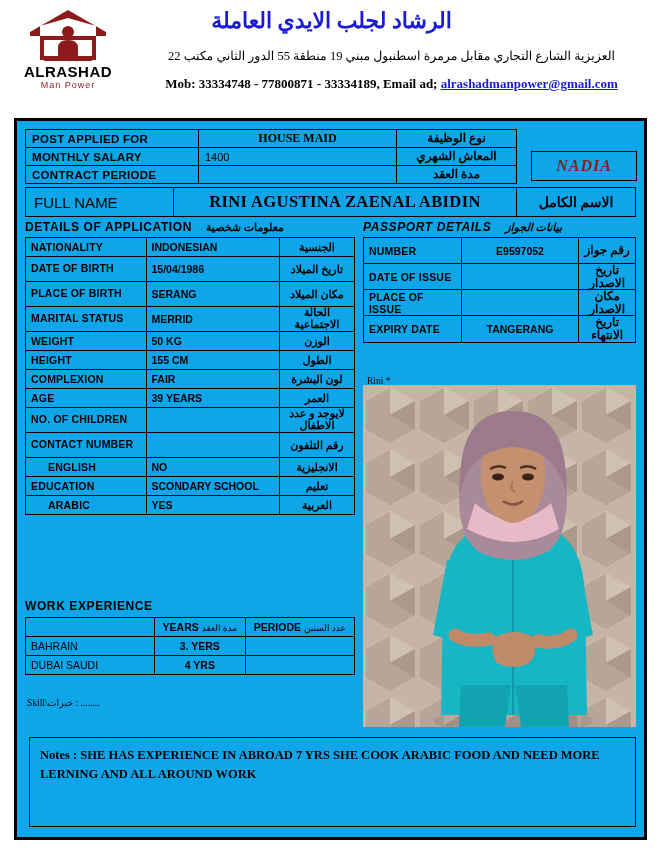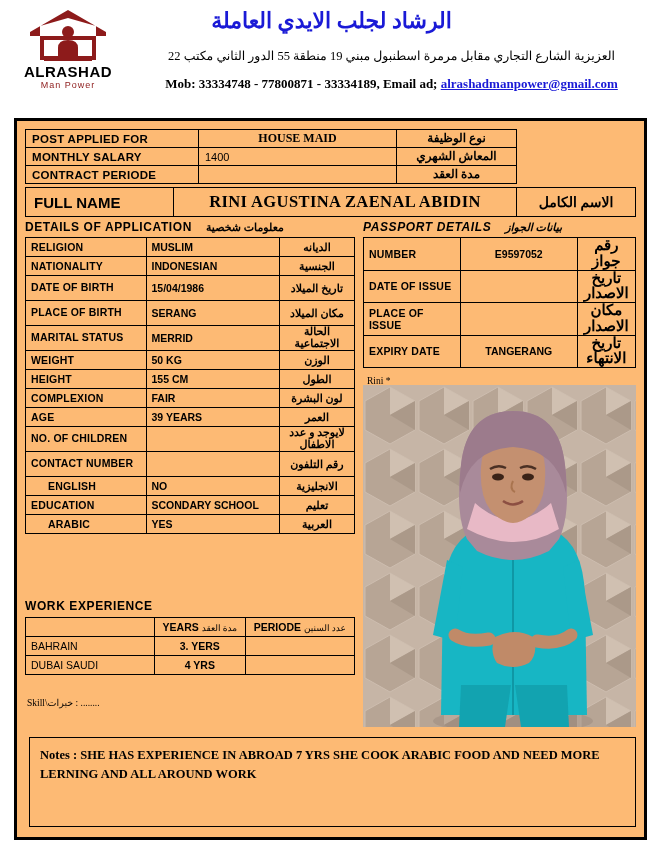"POST APPLIED FOR" .sheet { background: #fdba74 -> #0ea5e9 }
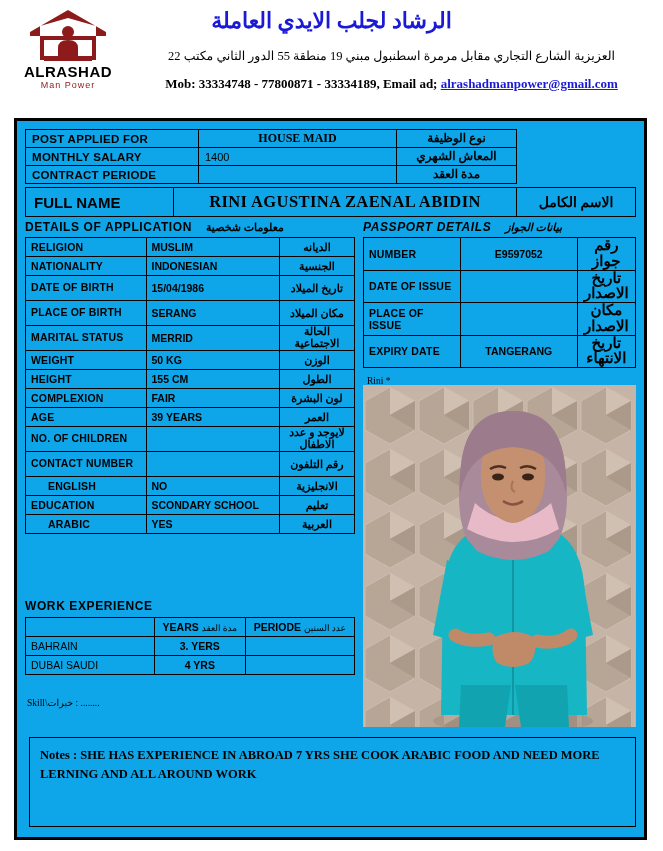"NADIA" div.nadia { html: none -> <div> <span>NADIA</span> </div> }
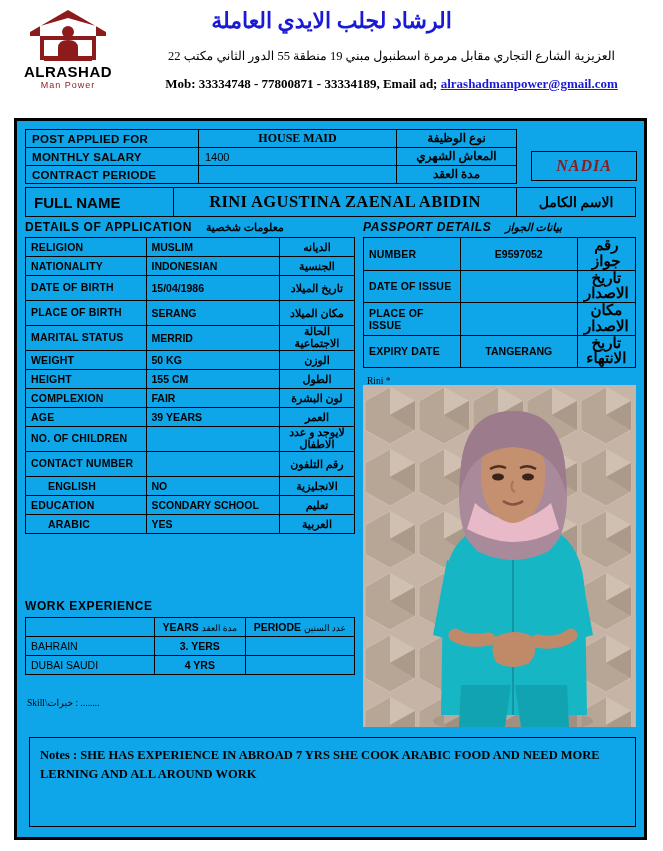"FULL NAME" .fn .c1 { font-weight: bold -> normal }
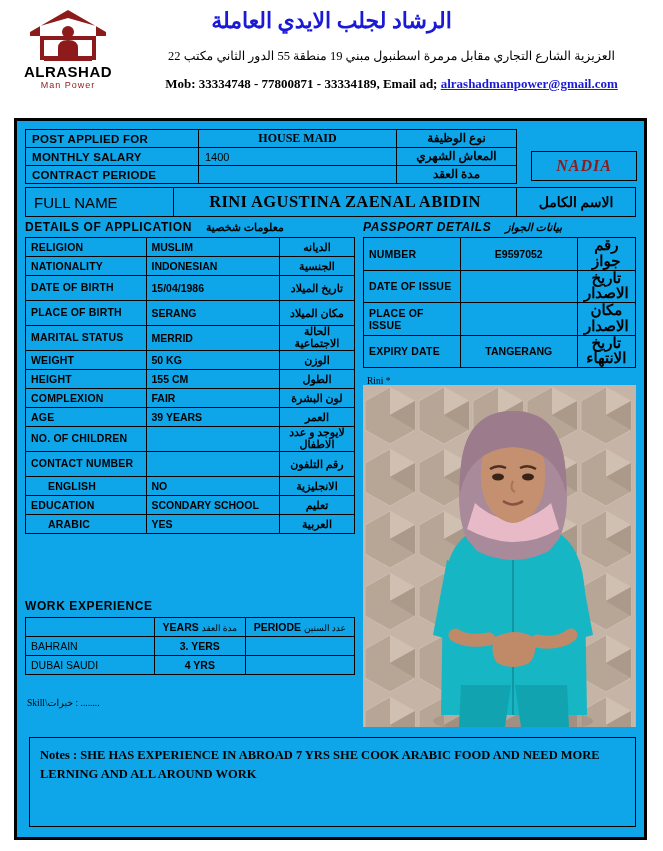"RELIGION" tr { html: <tr> <td>RELIGION</td> <td>MUSLIM</td> <td>الديانه</td> </tr> -> none }
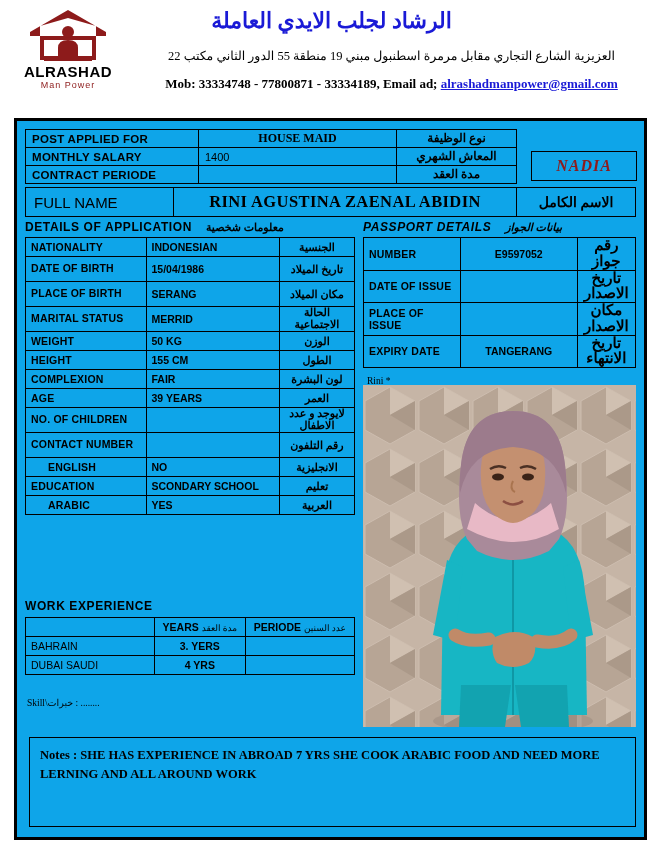"رقم جواز" .pp td.a { font-size: 15px -> 12px }
